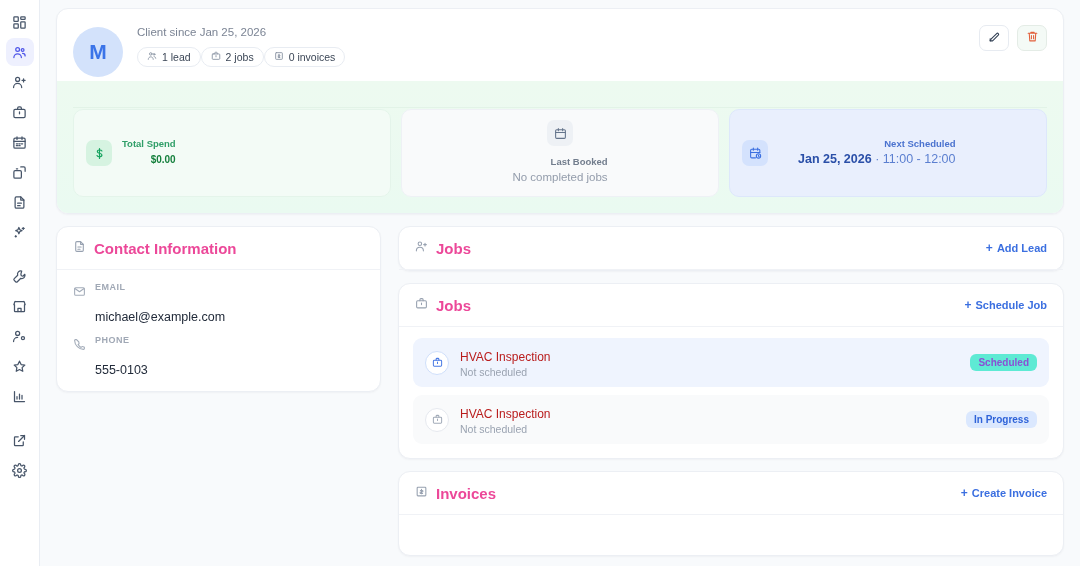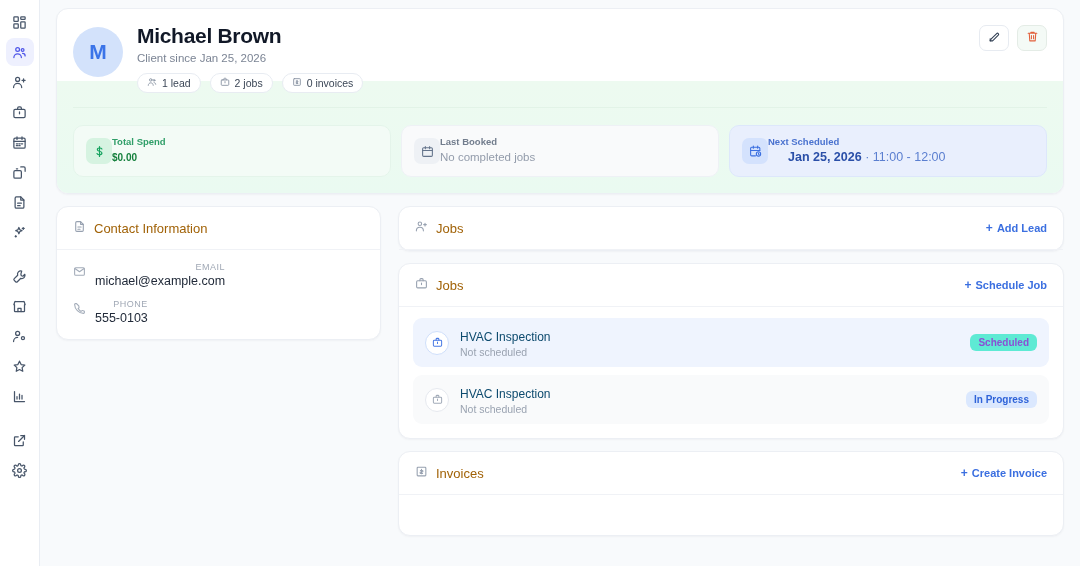"Michael Brown" div.client-name { html: <div>Michael Brown</div> -> none }
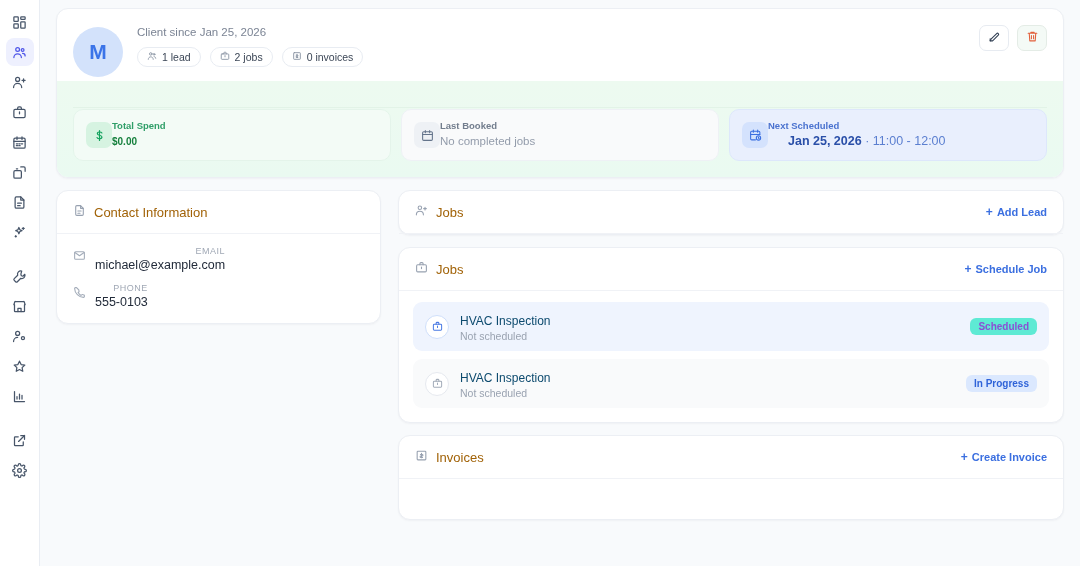"1 lead" .pill-row { gap: 9px -> 0 }
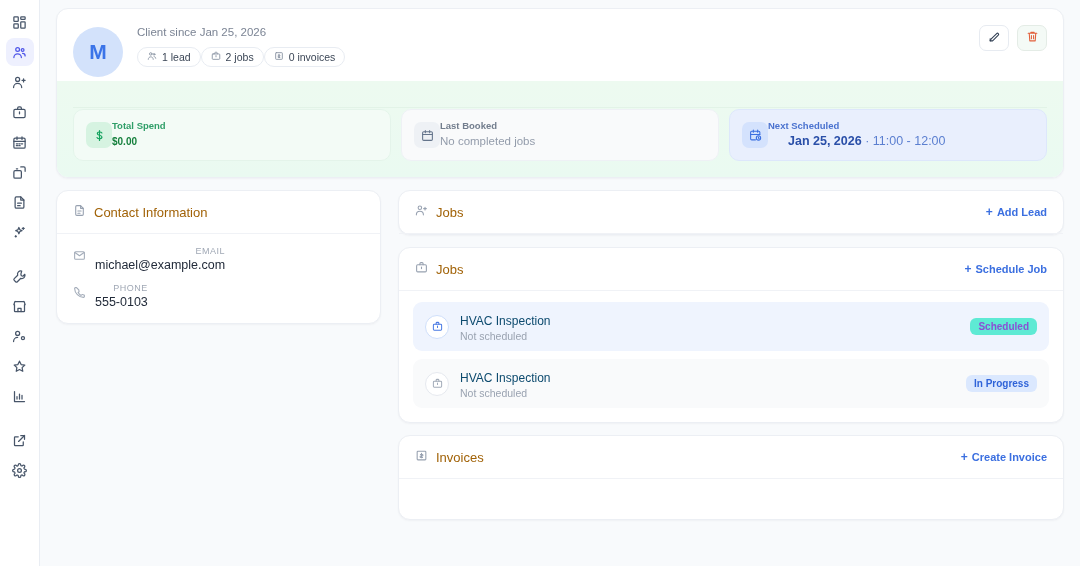"Total Spend" .stat-tile { gap: none -> 10px; text-align: none -> right }
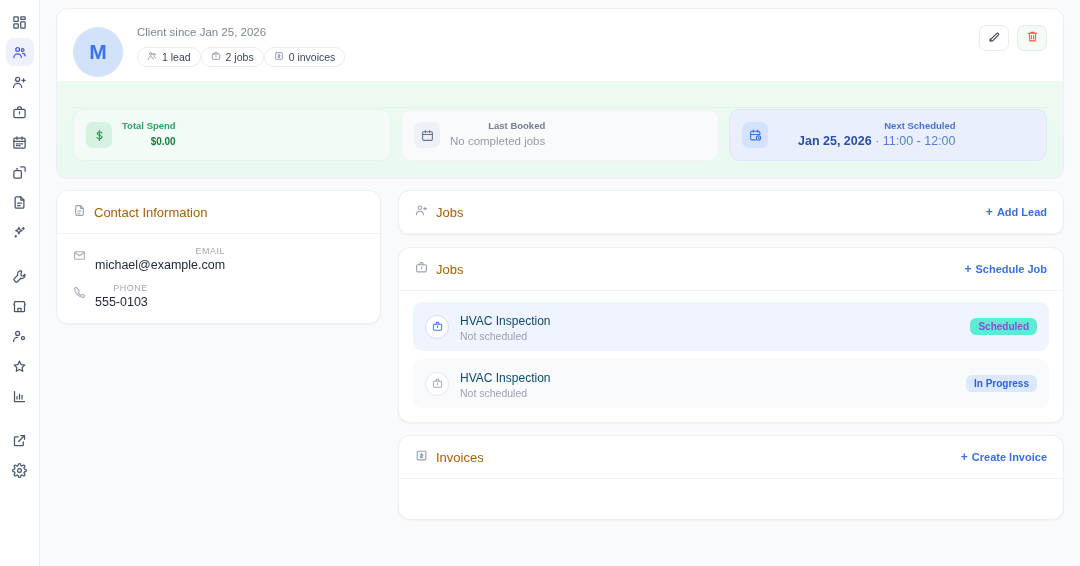"Last Booked" .stat-tile.booked { flex-direction: none -> column }
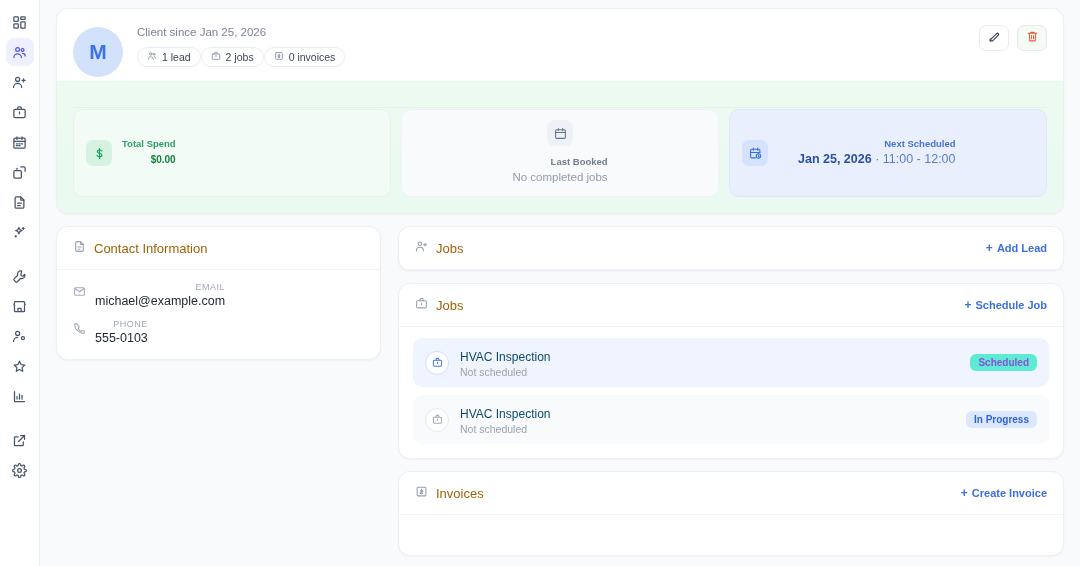"Contact Information" .card-title { color: #a16207 -> #ec4899; font-size: 13px -> 15px; font-weight: 400 -> 700 }
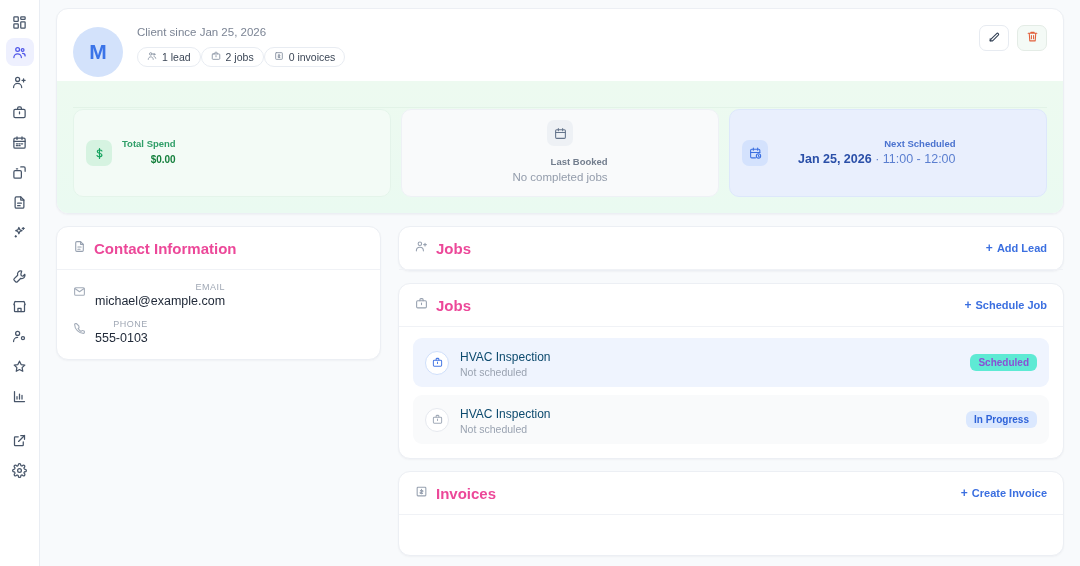"EMAIL" .field-label { font-weight: 400 -> 700; text-align: right -> none }
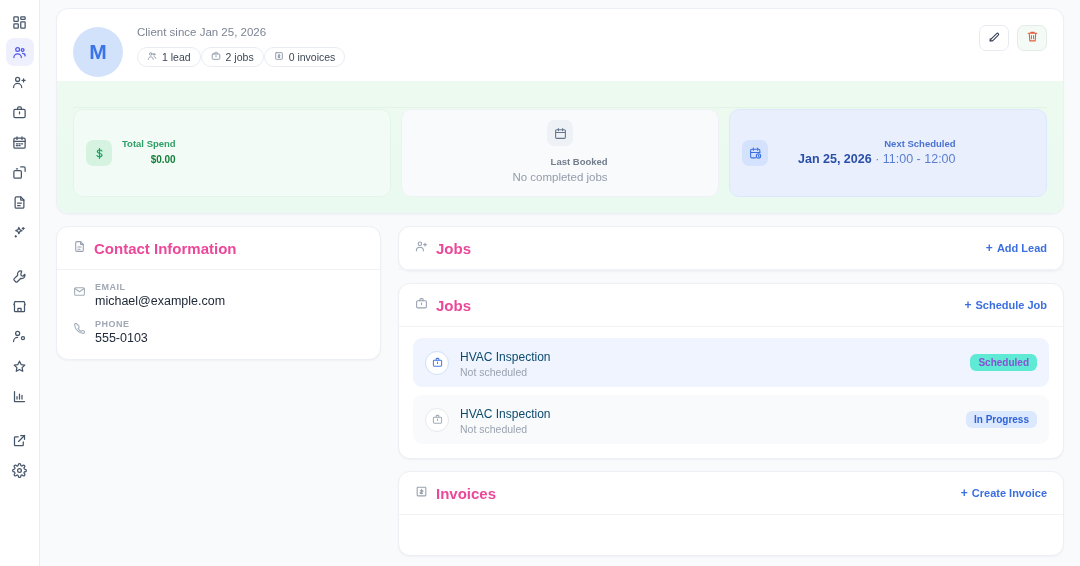"michael@example.com" .field-value { margin-top: 2px -> 18px }
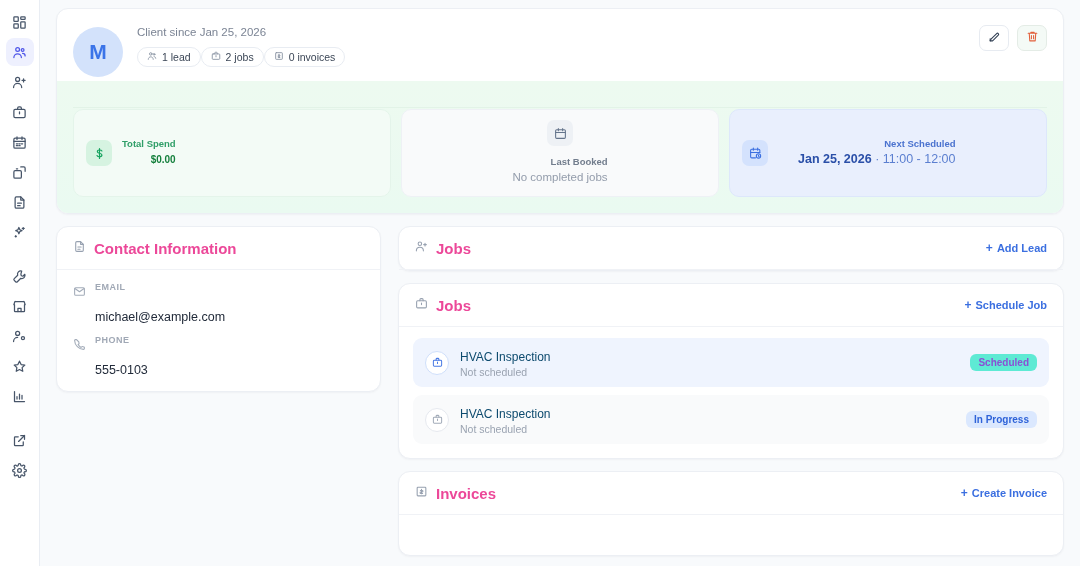"HVAC Inspection" .job-title { color: #0c4a6e -> #b91c1c }
